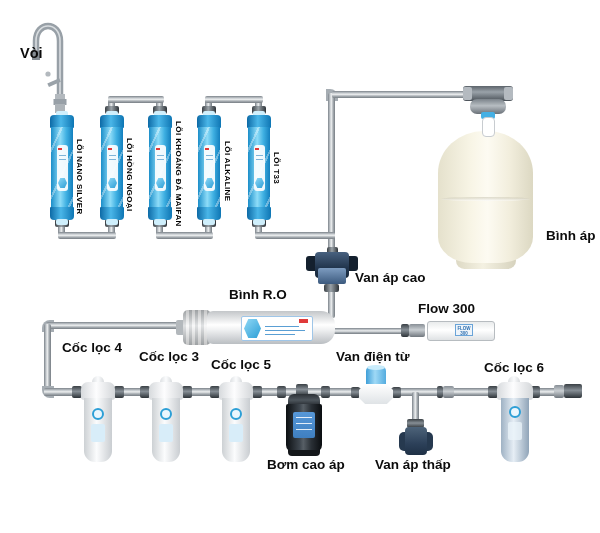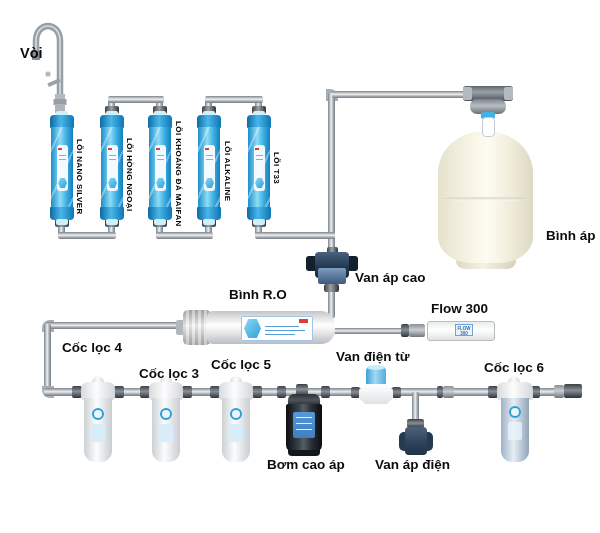"Flow 300" div.lbl { left: 431px -> 418px }
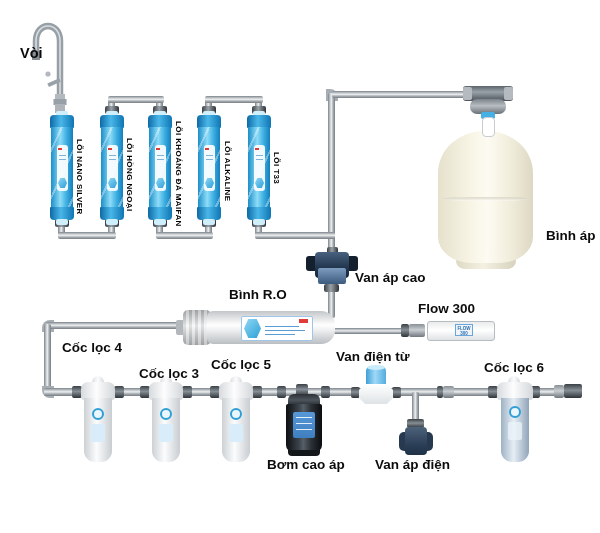"Cốc lọc 3" div.lbl { top: 366px -> 349px }
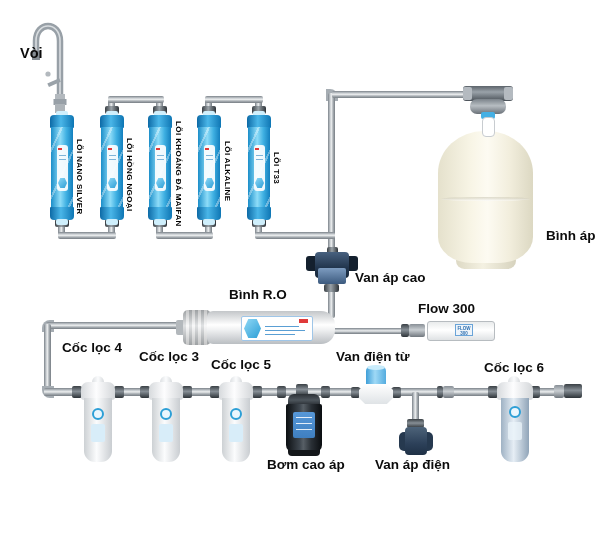"Van áp điện" div.lbl { text: điện -> thấp }
